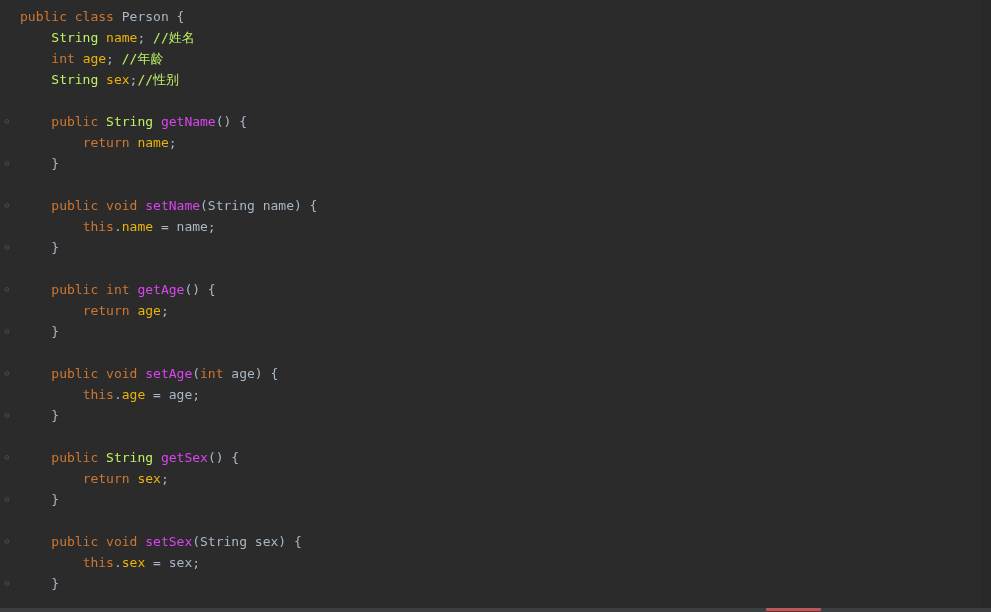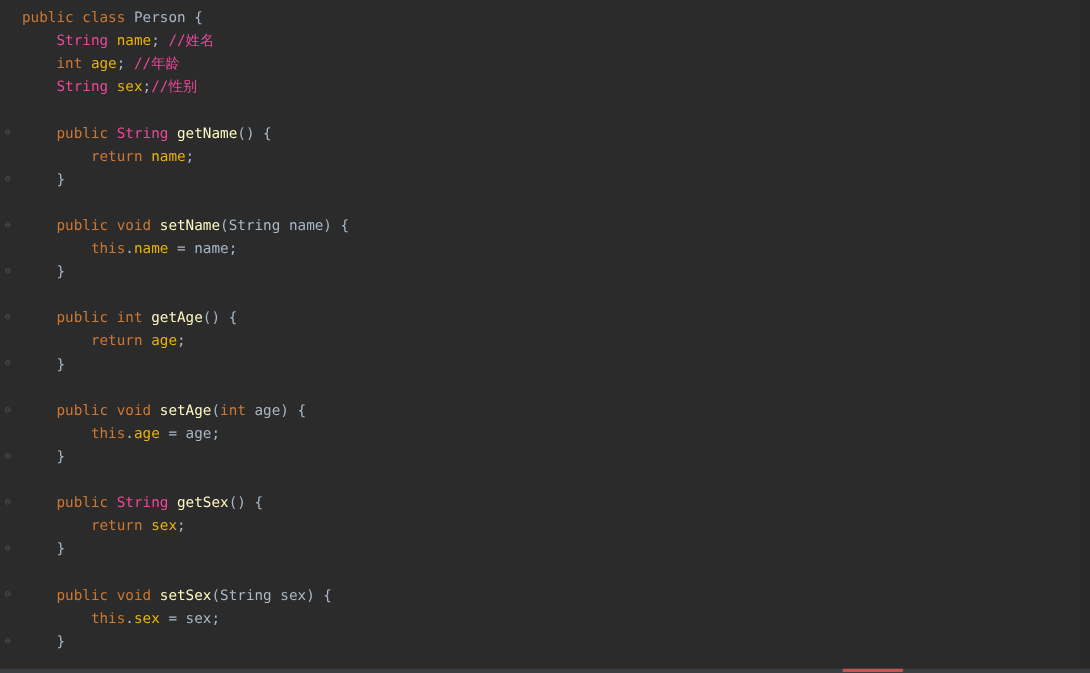"String" .type { color: #ec4899 -> #bef264 }
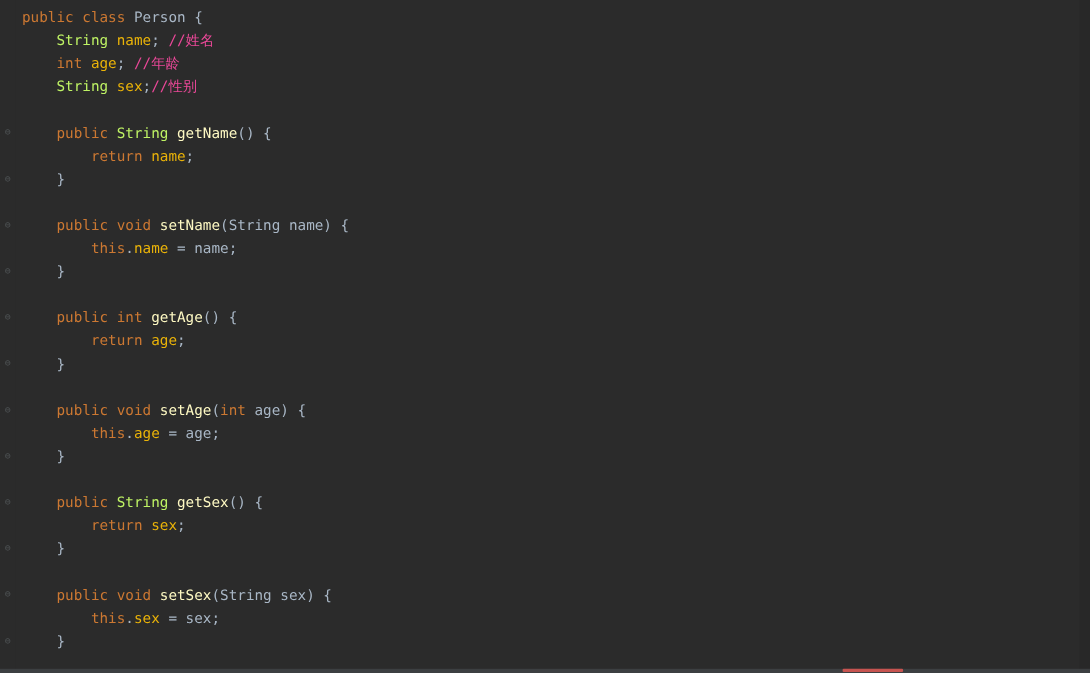"//姓名" .comment { color: #ec4899 -> #bef264 }
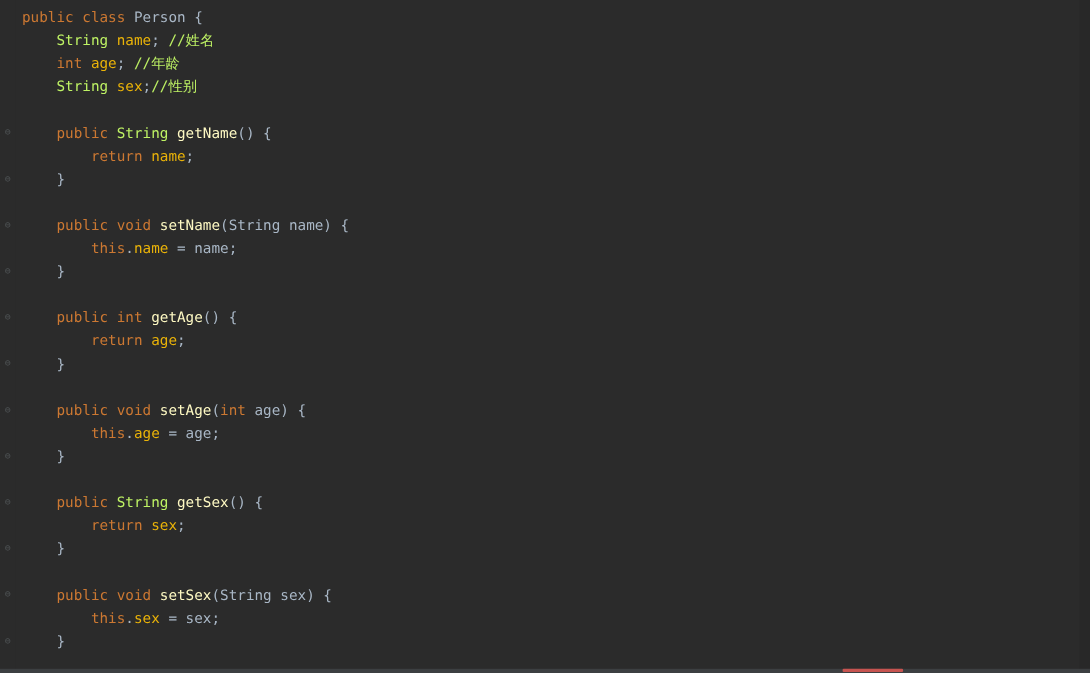"getName" .method { color: #fef9c3 -> #d946ef }
